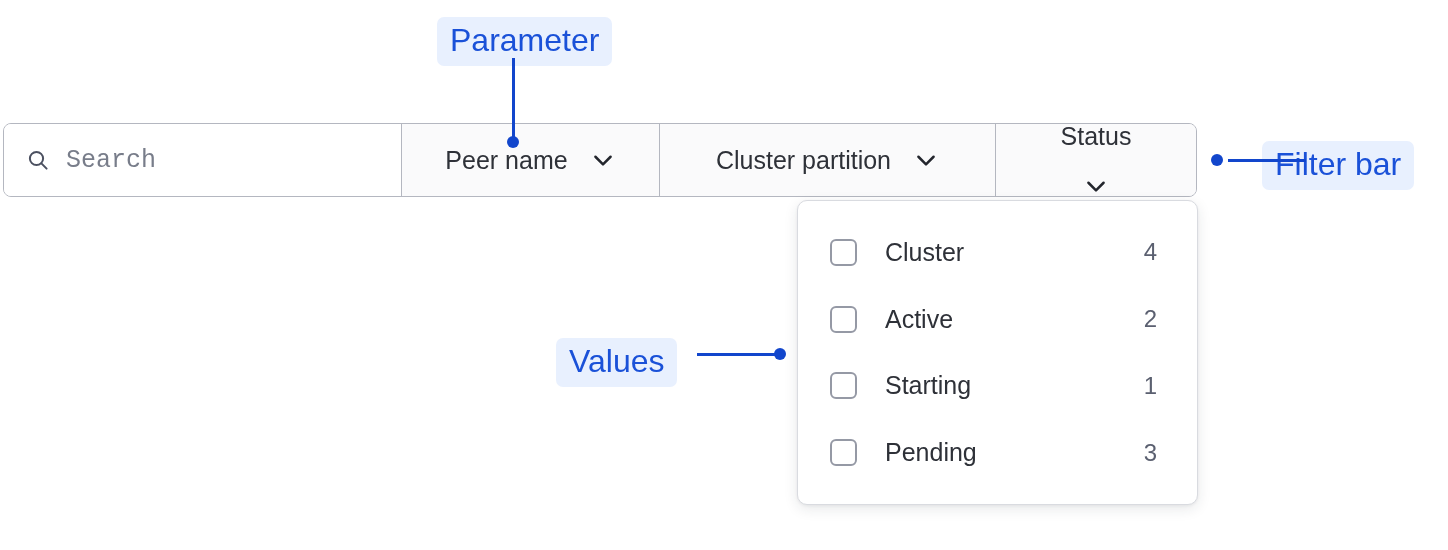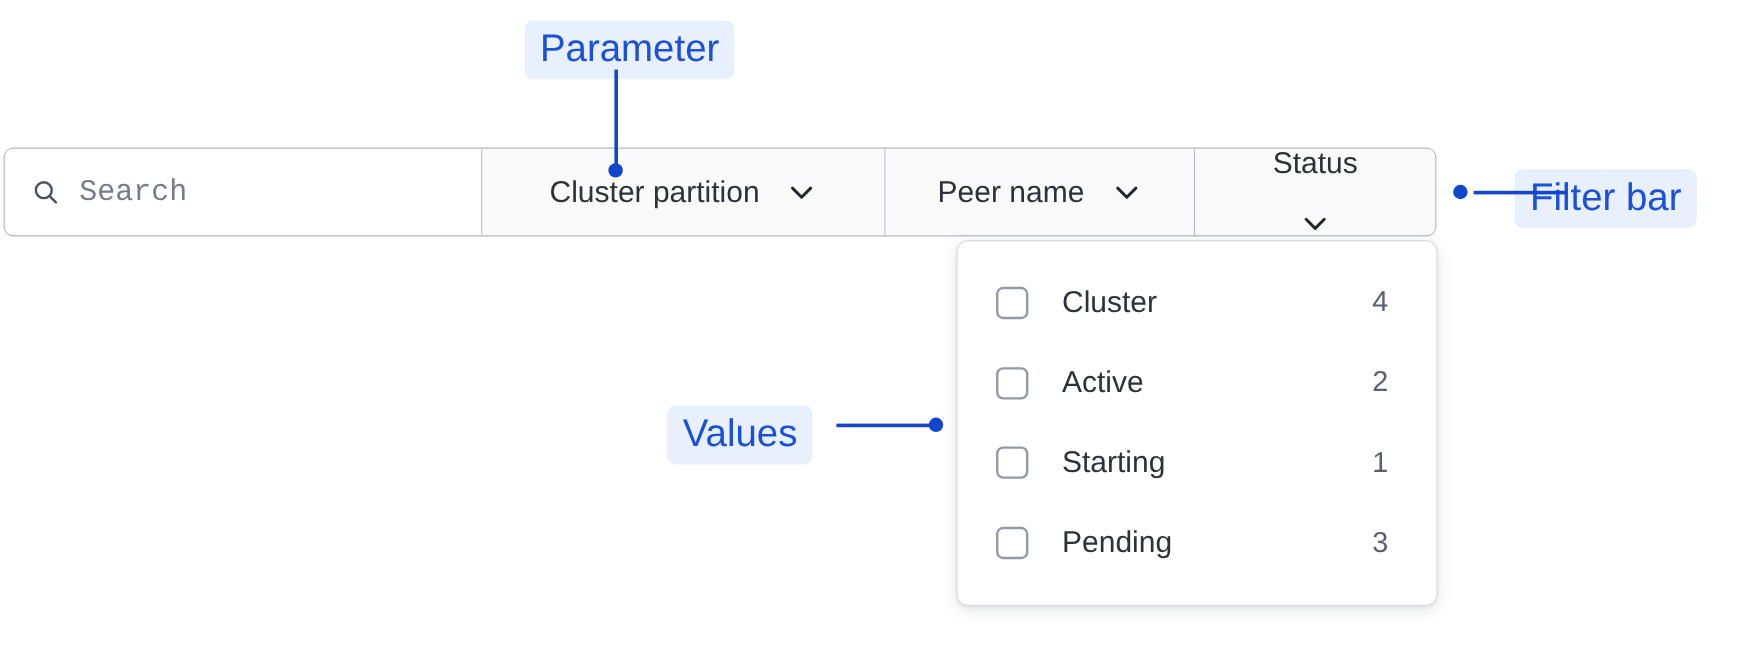"Cluster partition" div.dd-cell { order: before "Peer name" -> after "Peer name" }
